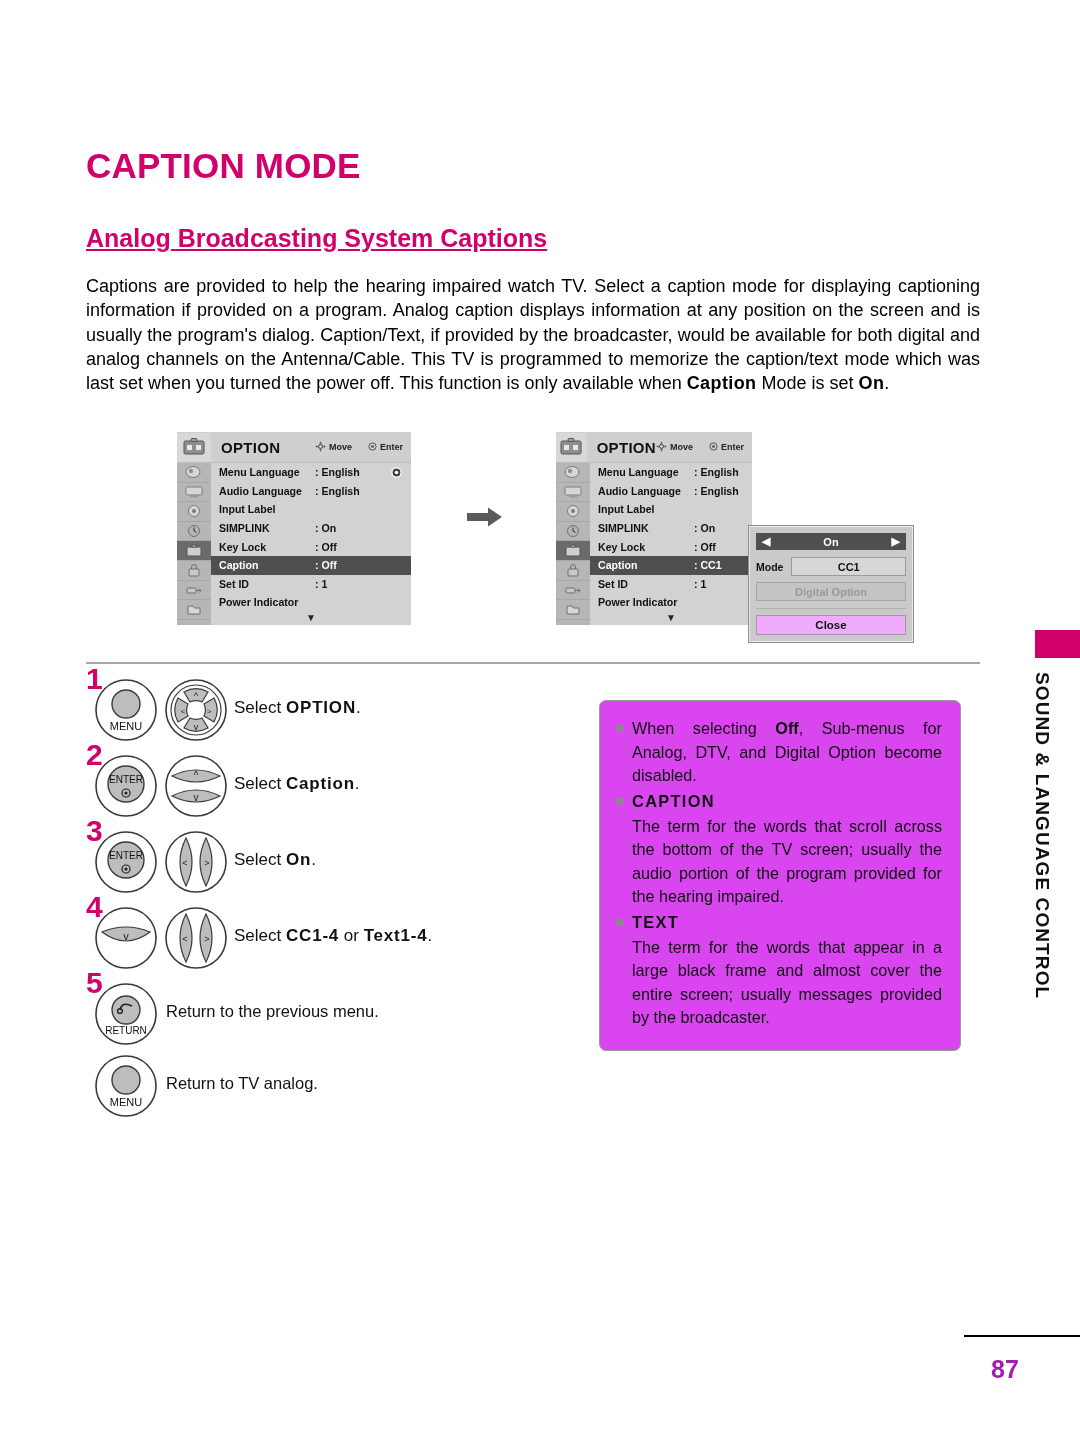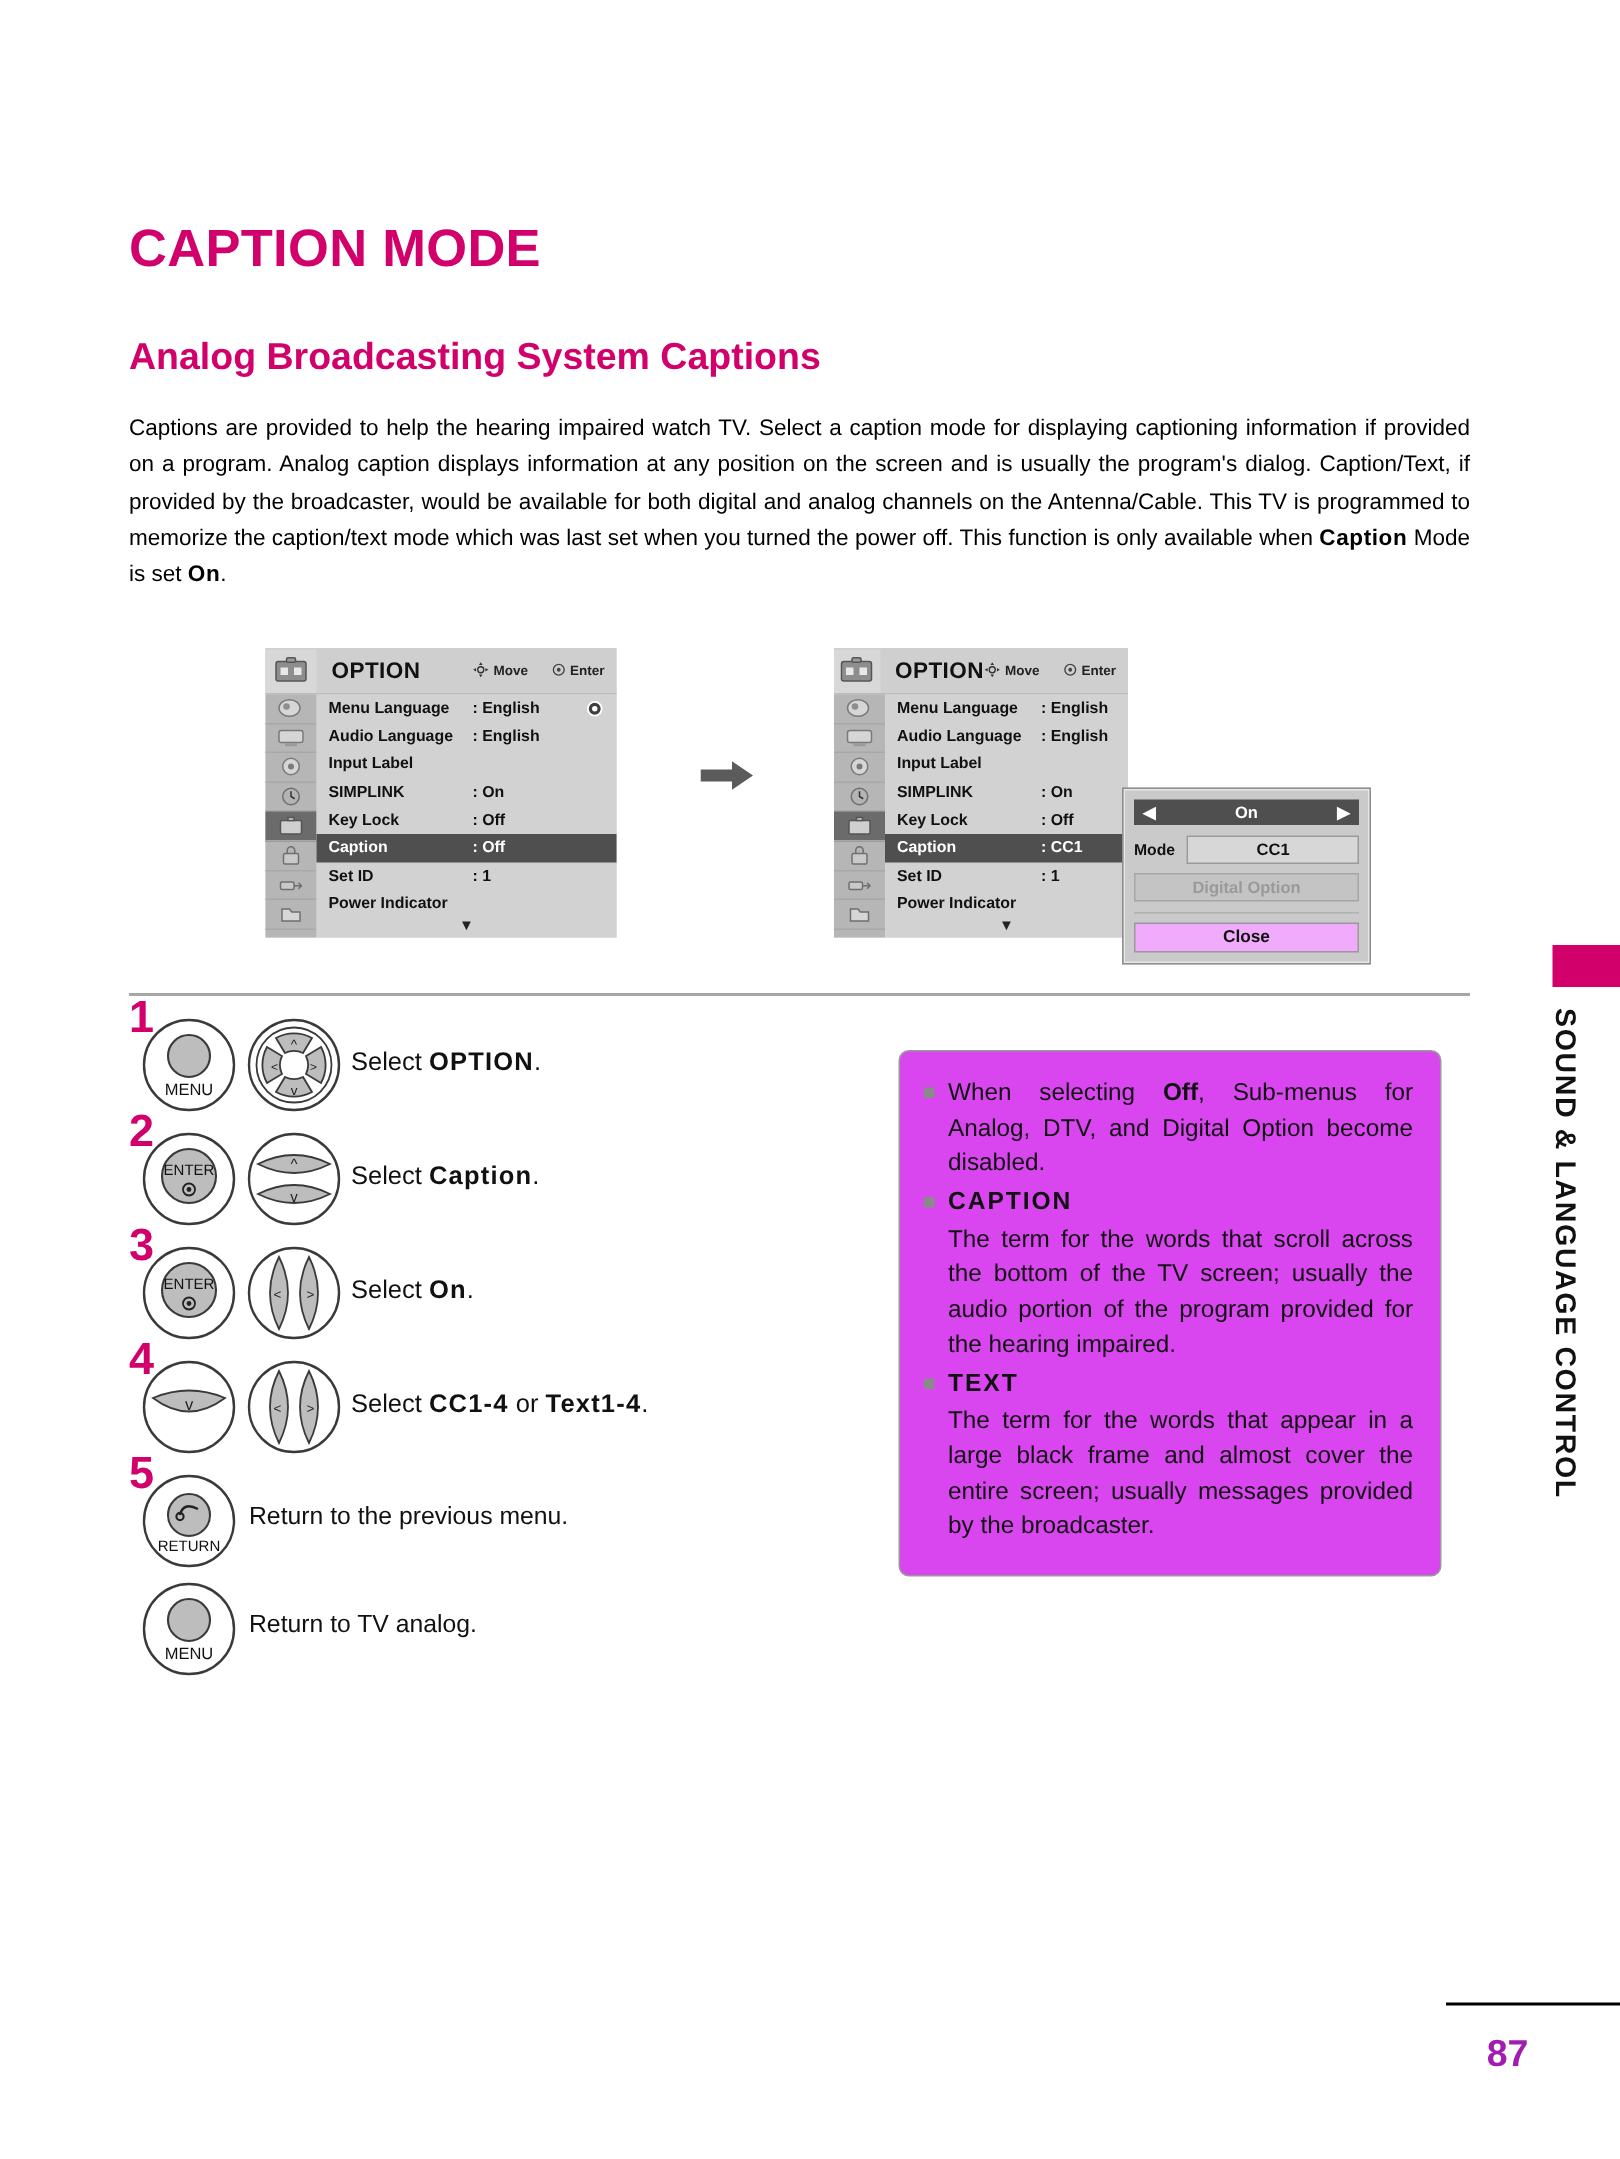"Analog Broadcasting System Captions" #section-title { text-decoration: none -> underline }
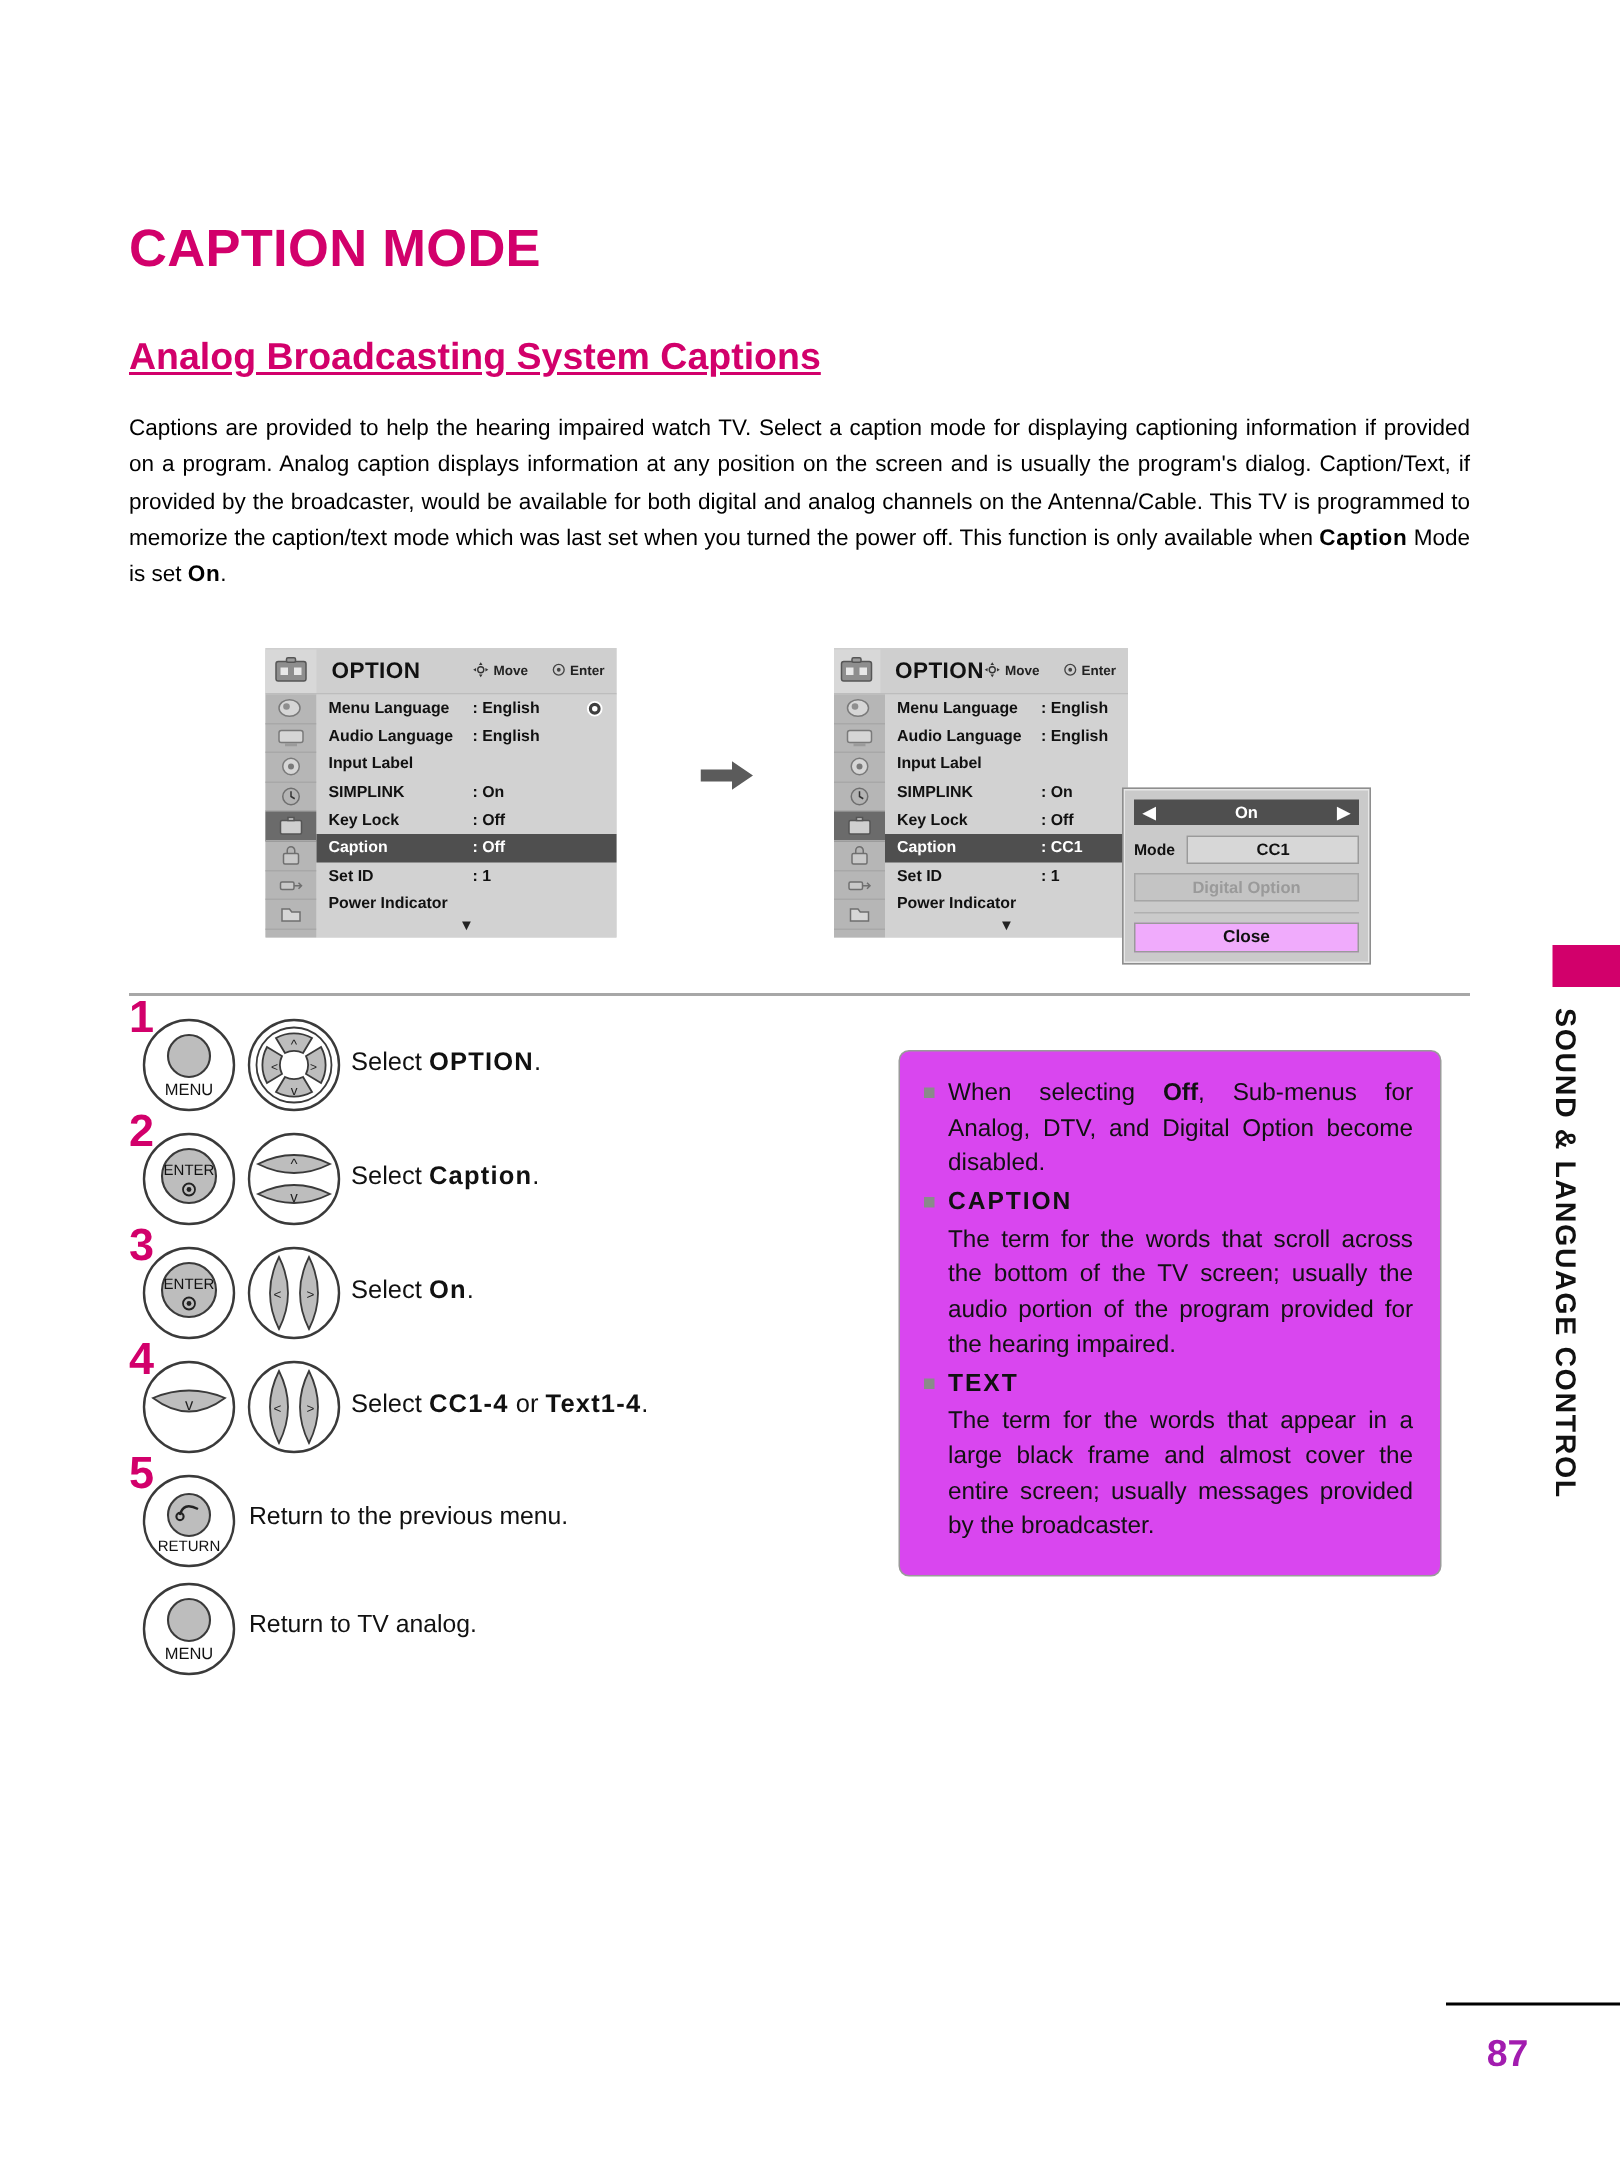"Captions are provided to help" #intro { font-size: 15px -> 18px }
